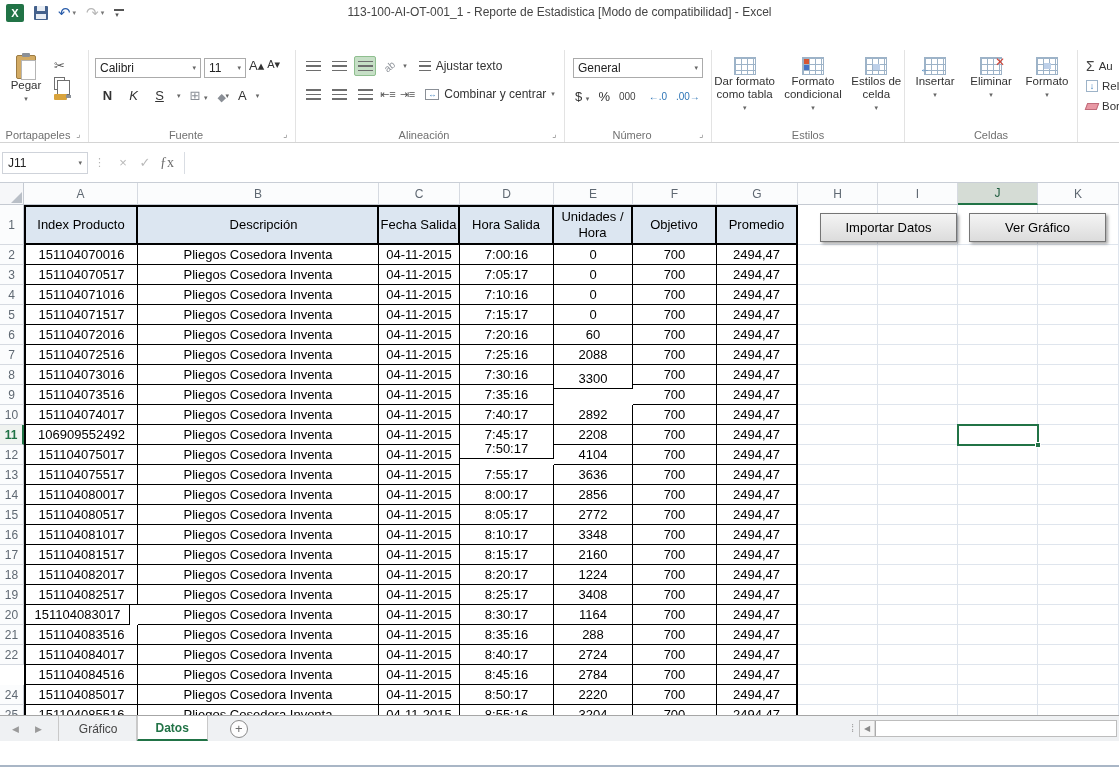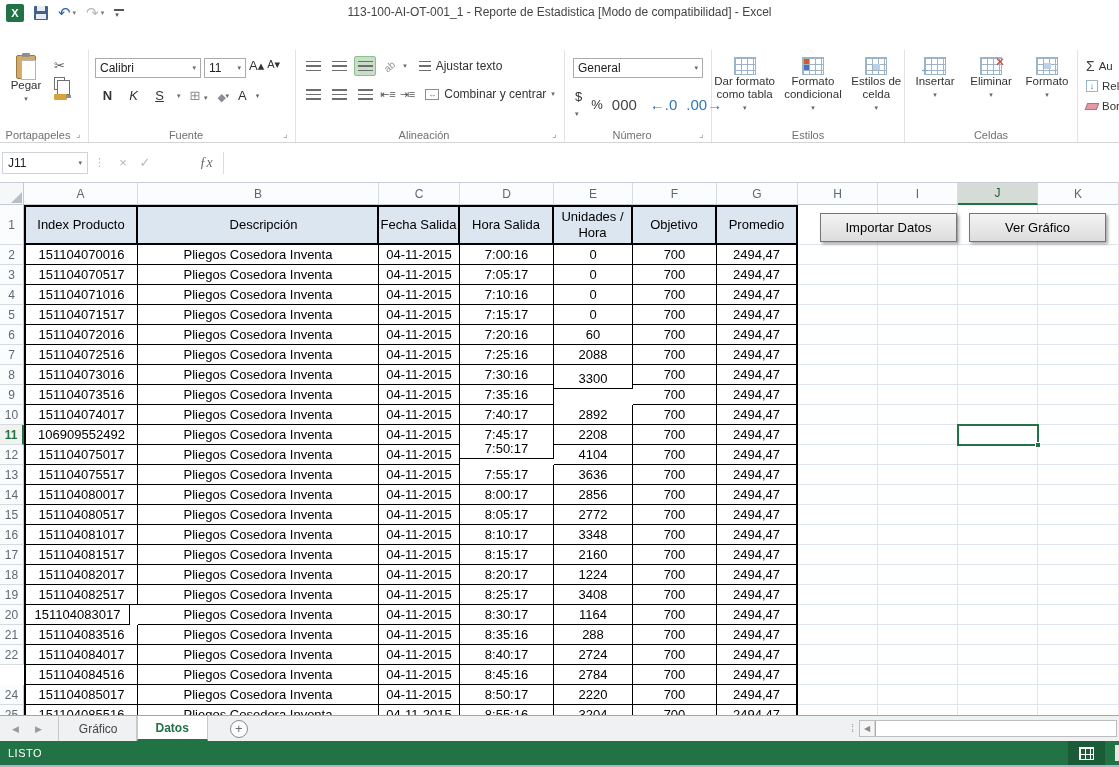"000" .numsmall { font-size: 15px -> 10px }
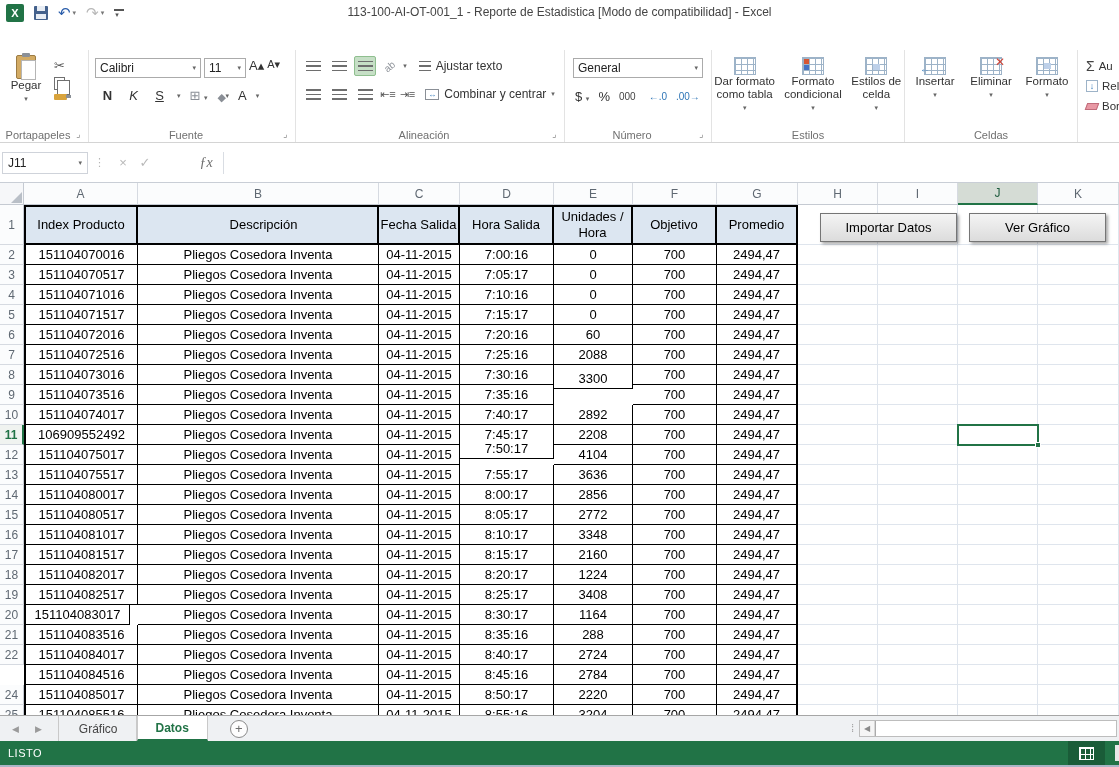"ƒx" .fx-glyph { font-style: italic -> none; margin-left: 39px -> none }
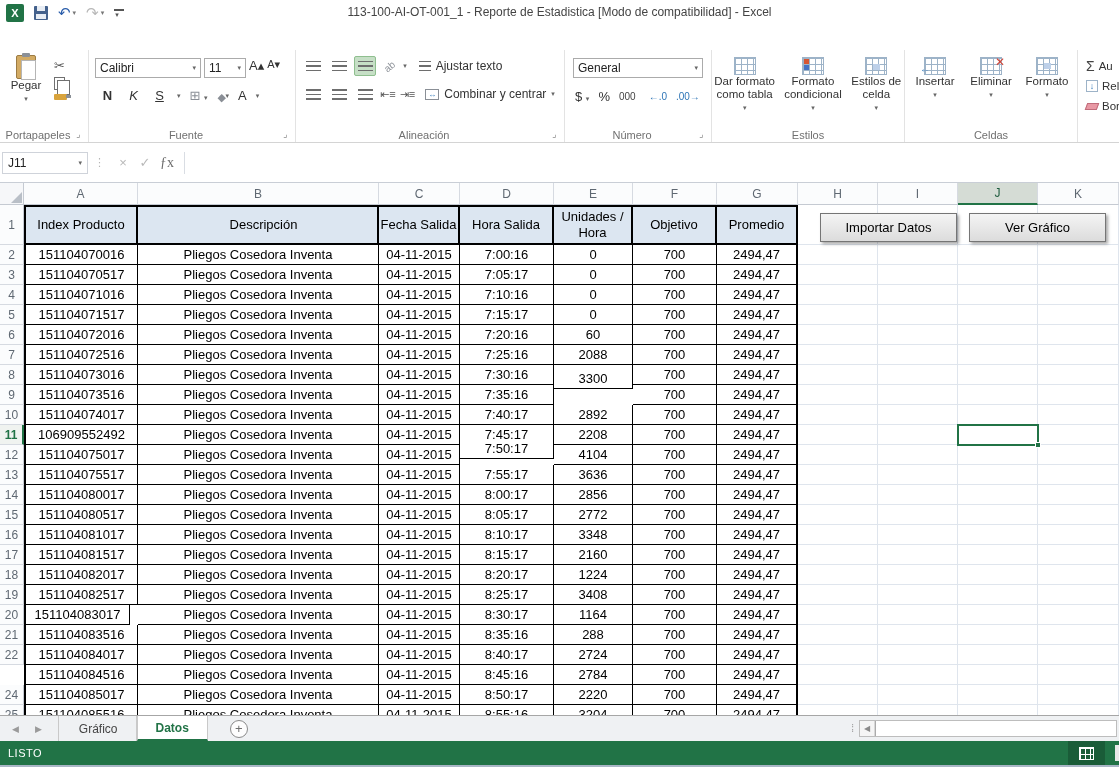"LISTO" div { html: <div> <span>LISTO</span> <div> <div> <span></span> </div> </div> <div></div> </div> -> none }
